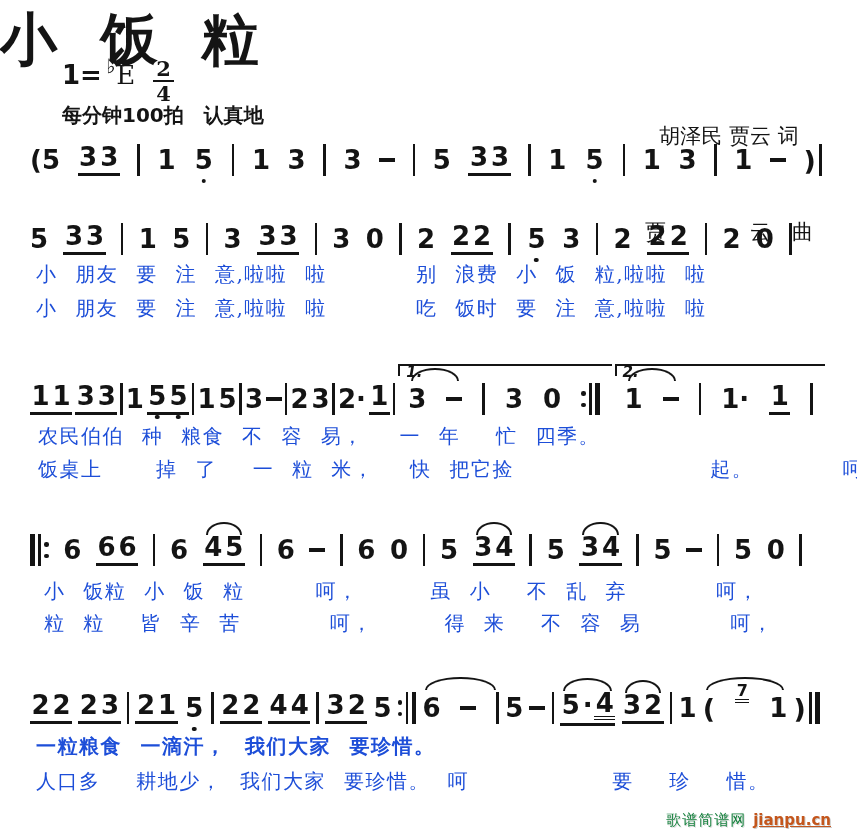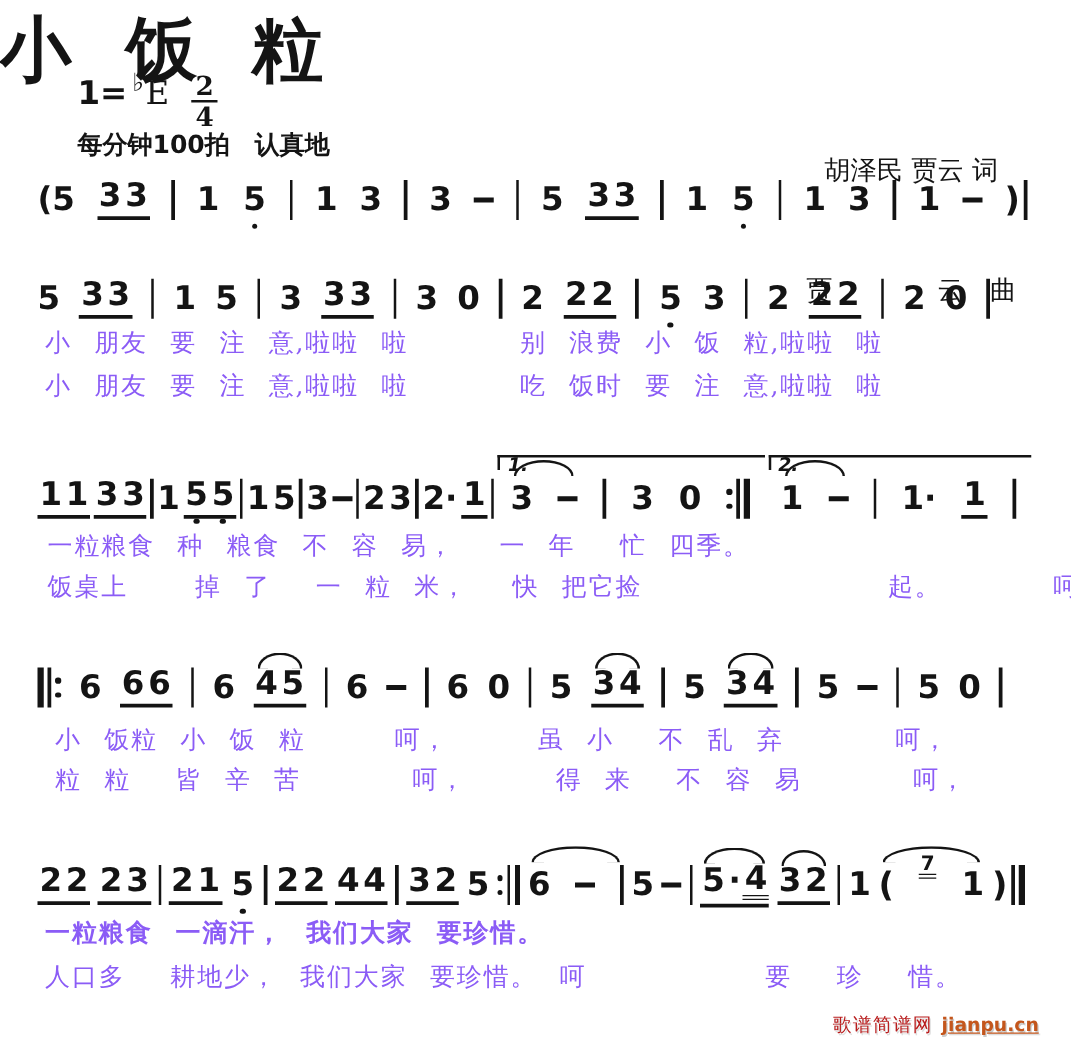"小 朋友 要 注 意,啦啦" .lyr { color: #8b5cf6 -> #1d4ed8 }
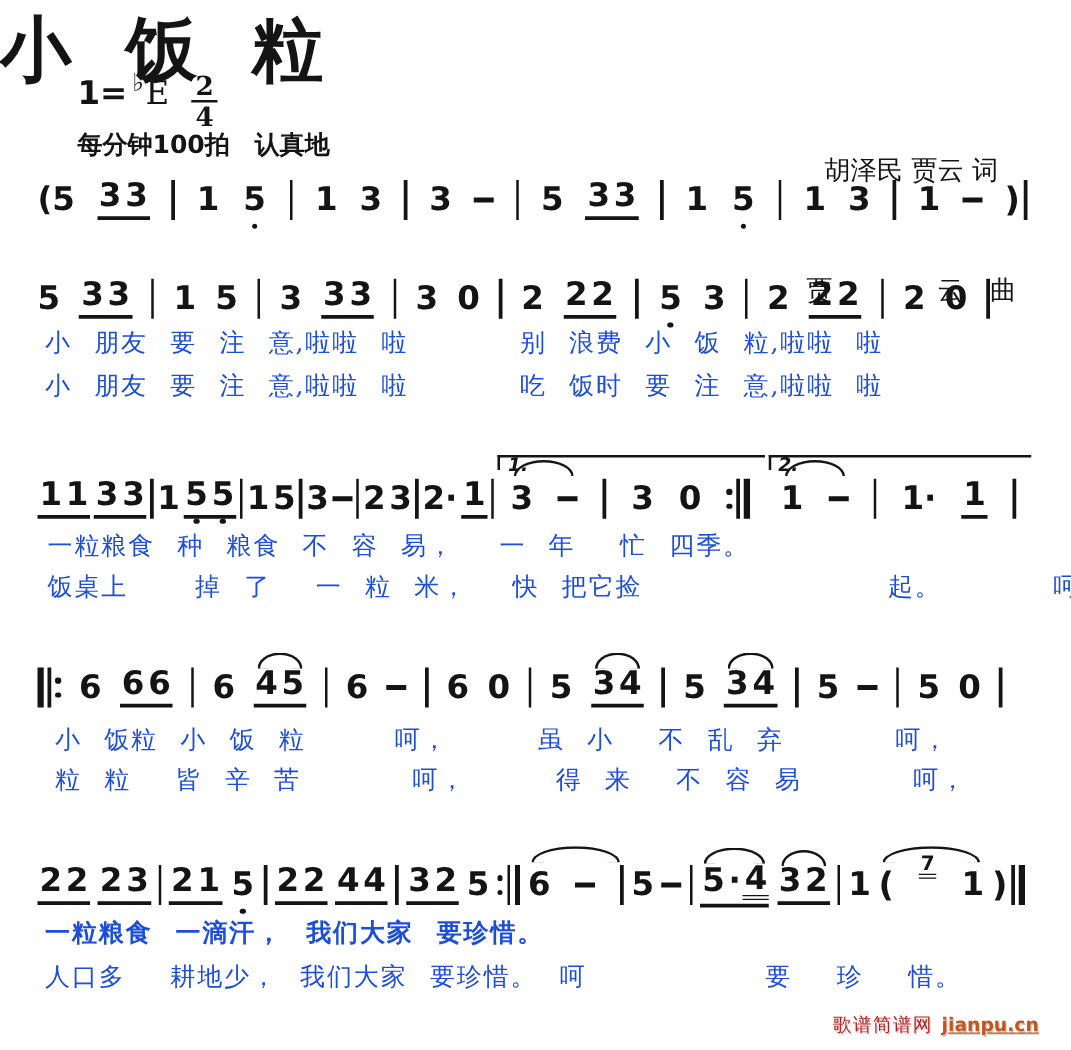"一粒粮食 种 粮食 不 容" div.lyr { text: 一粒粮食 -> 农民伯伯 }
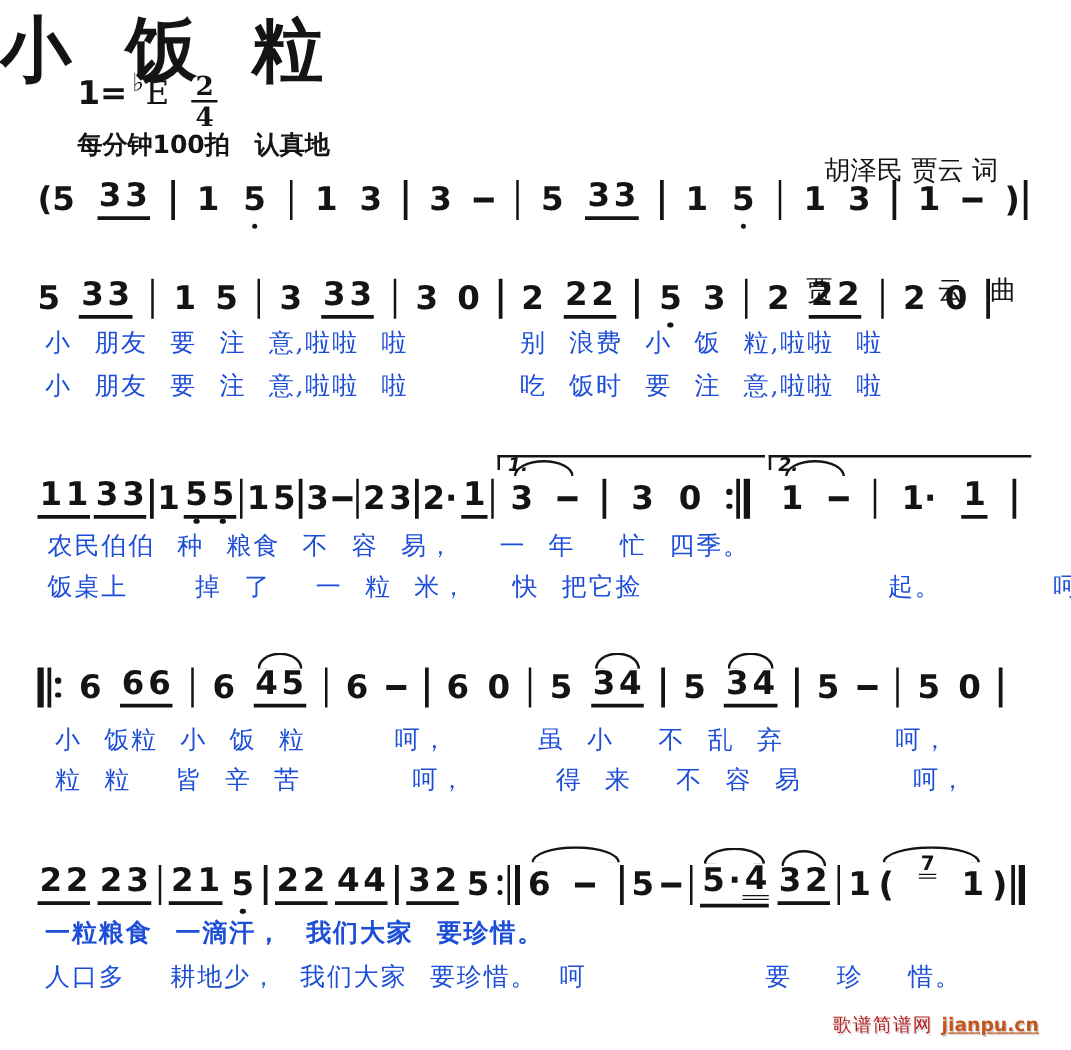"歌谱简谱网" span.wm-site { color: #b91c1c -> #15803d }
